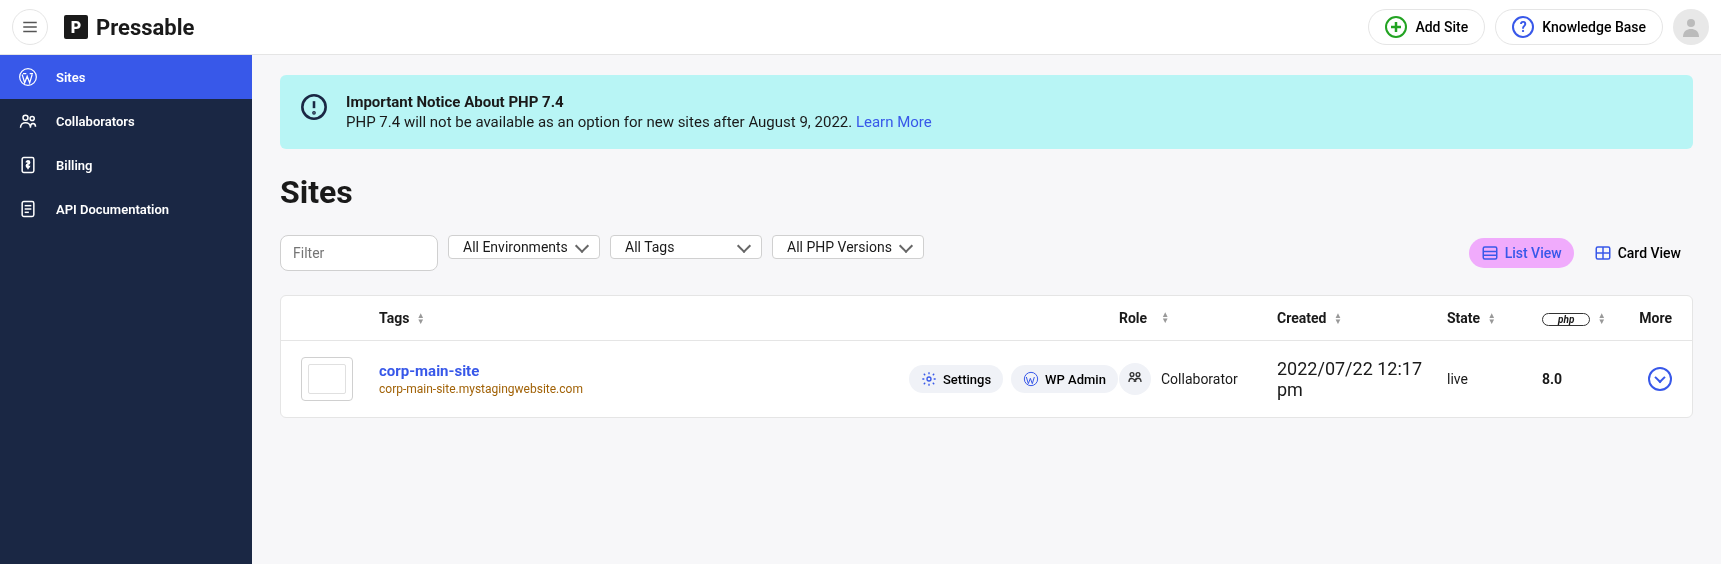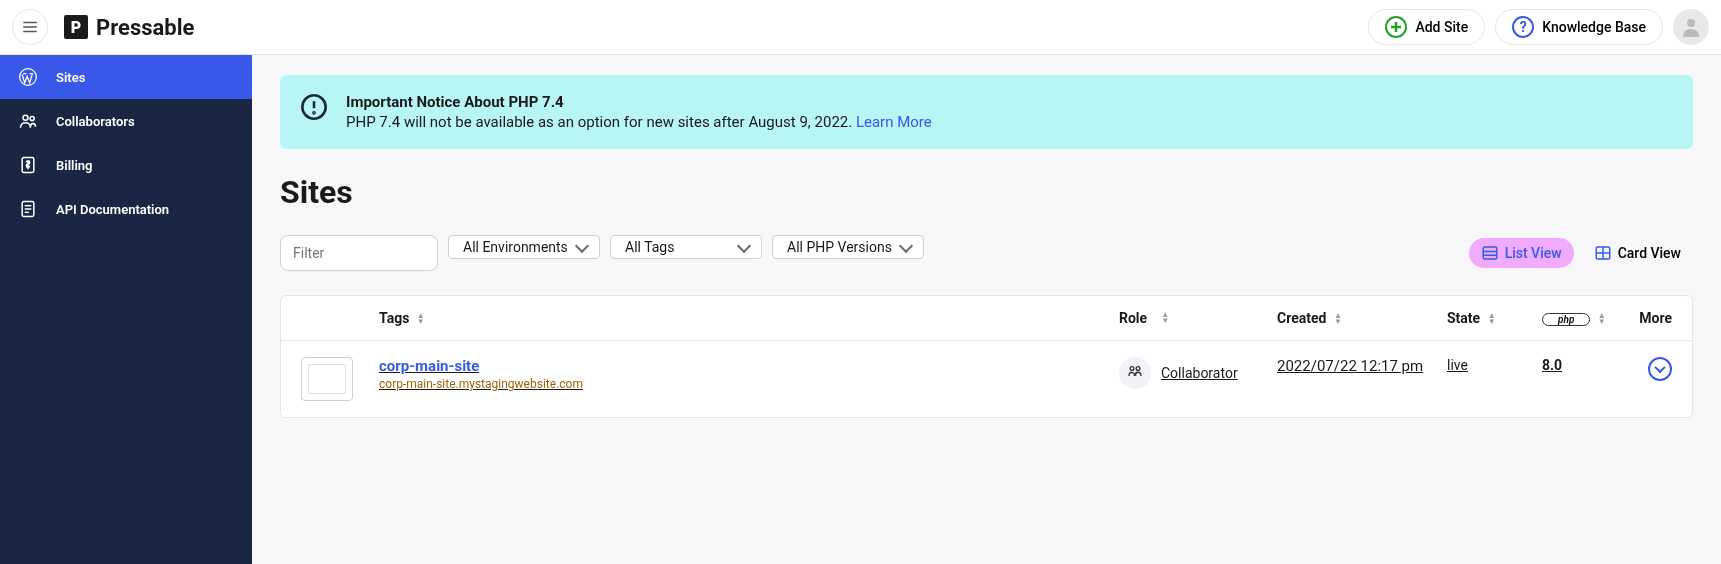"corp-main-site" .table-row { align-items: flex-start -> center; text-decoration: underline -> none }
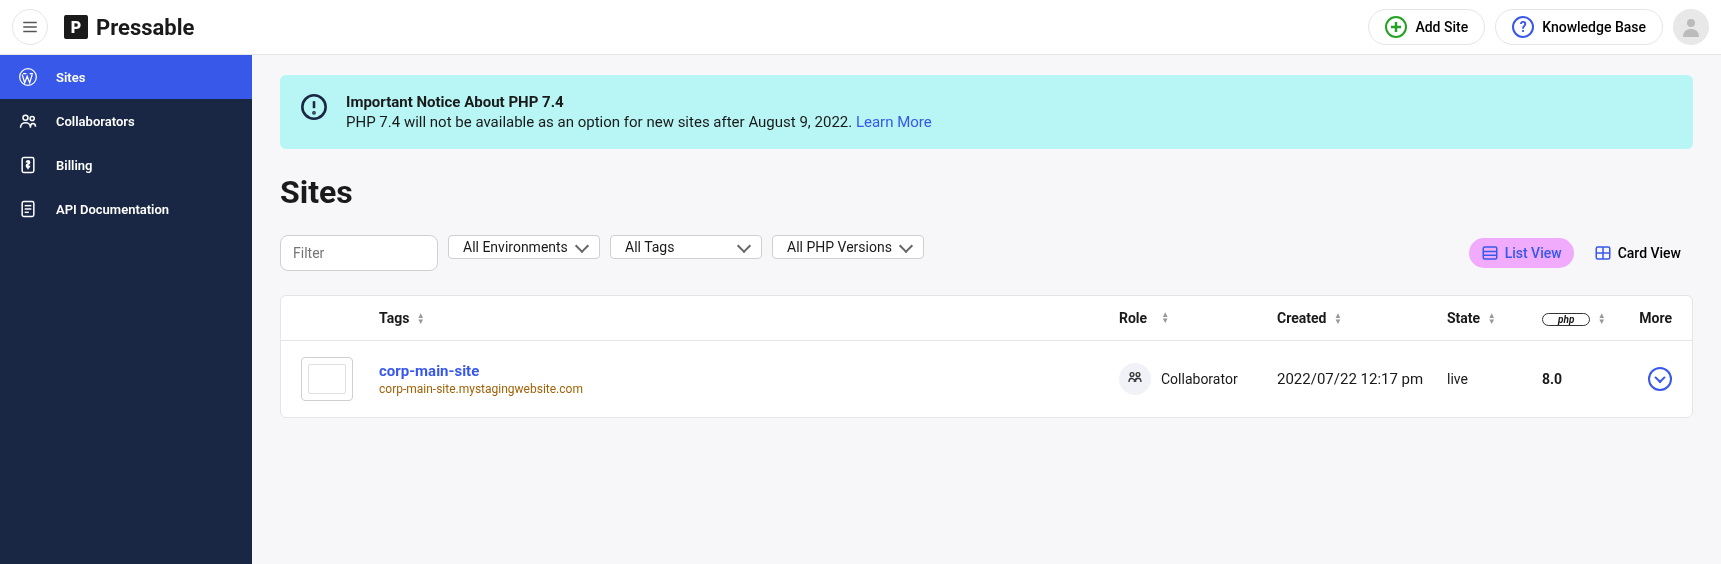"Settings" div.col-actions { html: none -> <div> <button> <svg> <circle></circle> <path></path> </svg> <span>Settings</span> </button> <button> <svg> <circle></circle> <path></path> </svg> <span>WP Admin</span> </button> </div> }
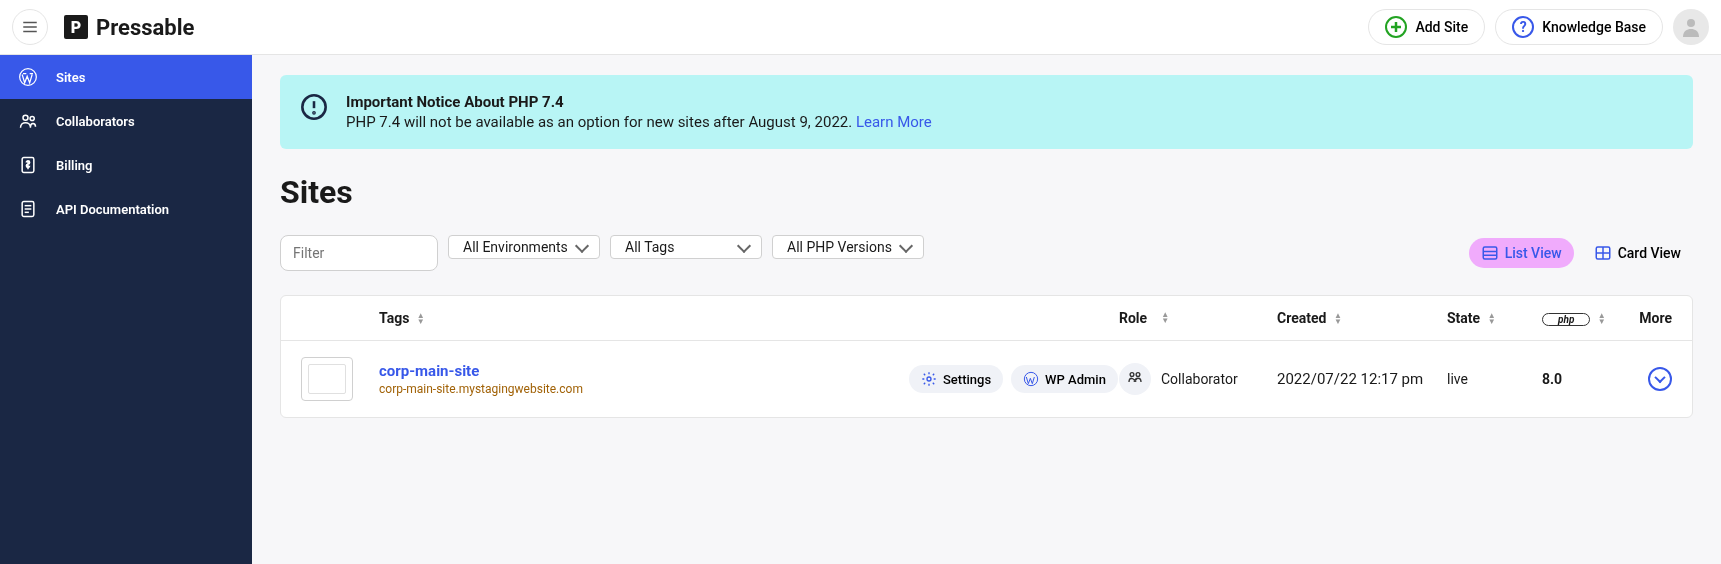"2022/07/22 12:17 pm" div.col-created { font-size: 15px -> 18px }
